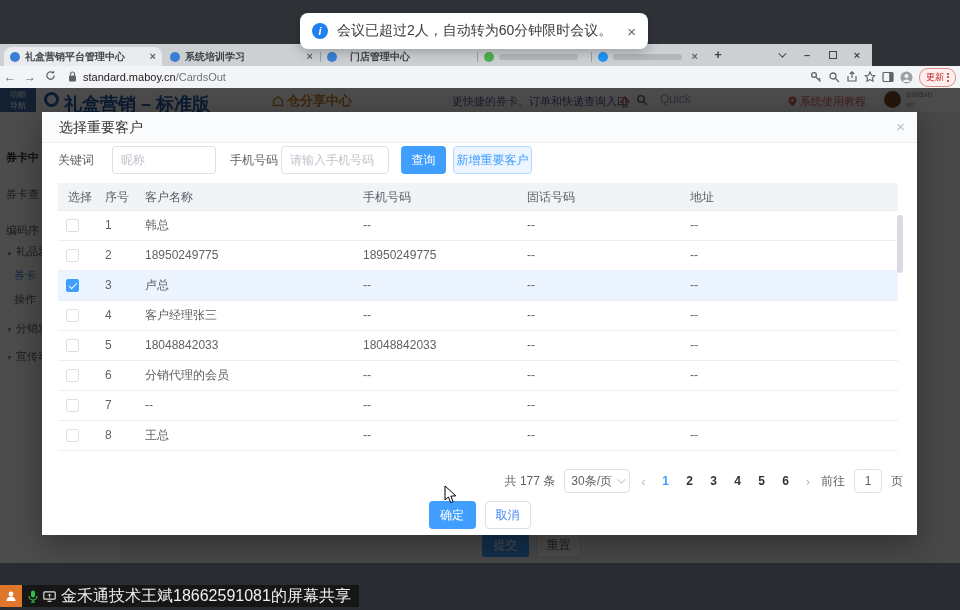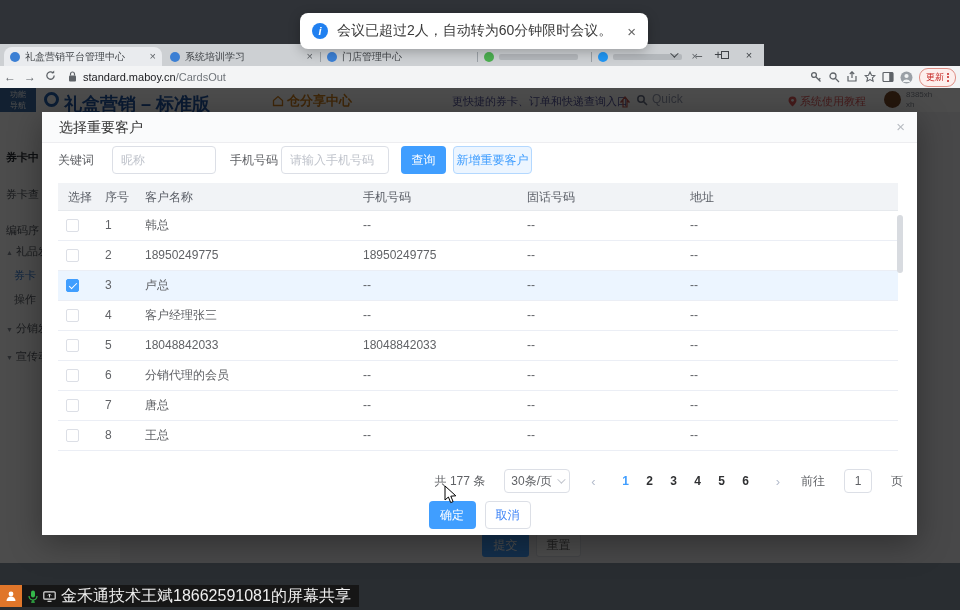"礼盒营销平台管理中心" .tabstrip { font-weight: none -> bold; width: 764px -> 872px }
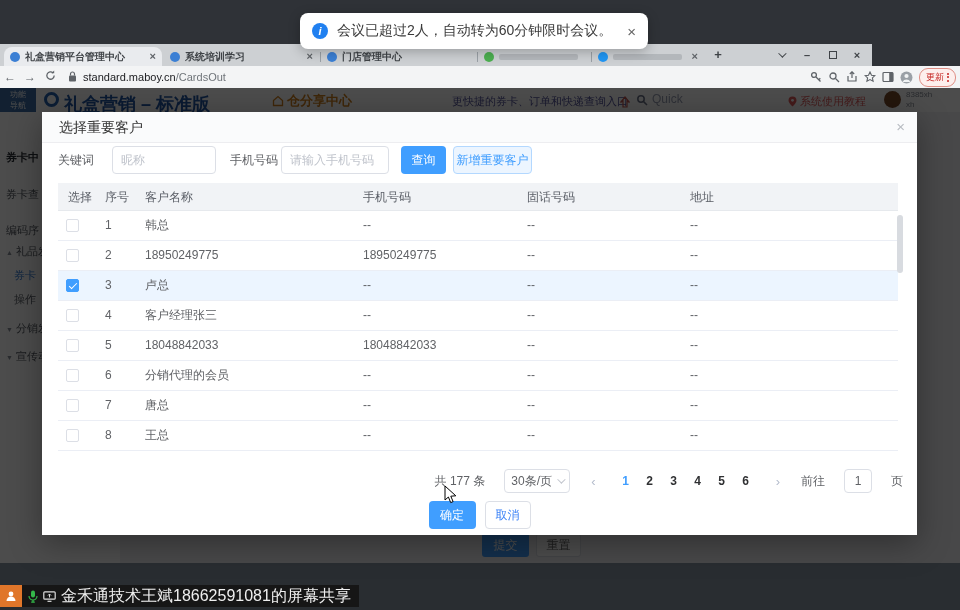"门店管理中心" div.tab { gap: none -> 8px }
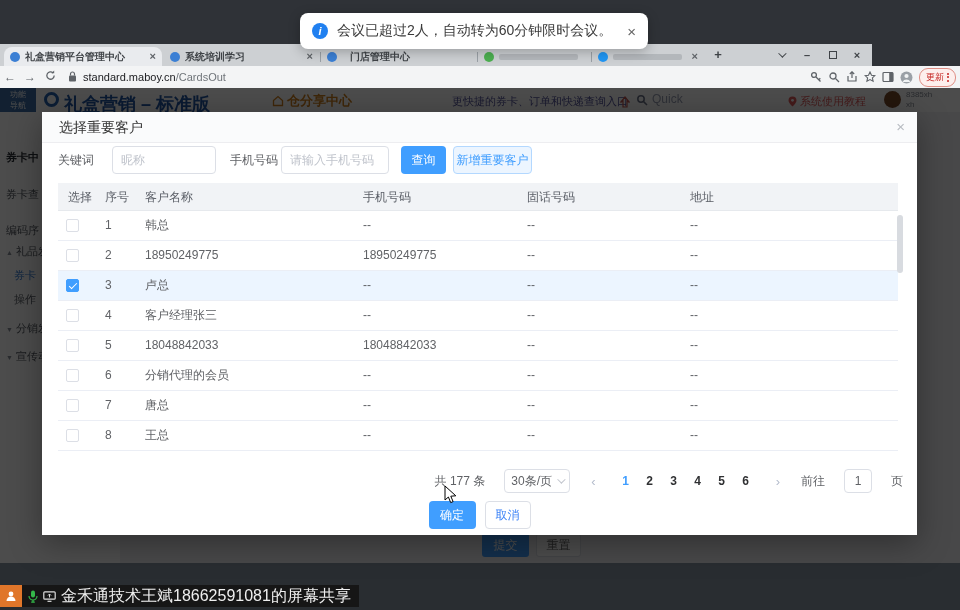"Quick" .quick { gap: 4px -> 12px }
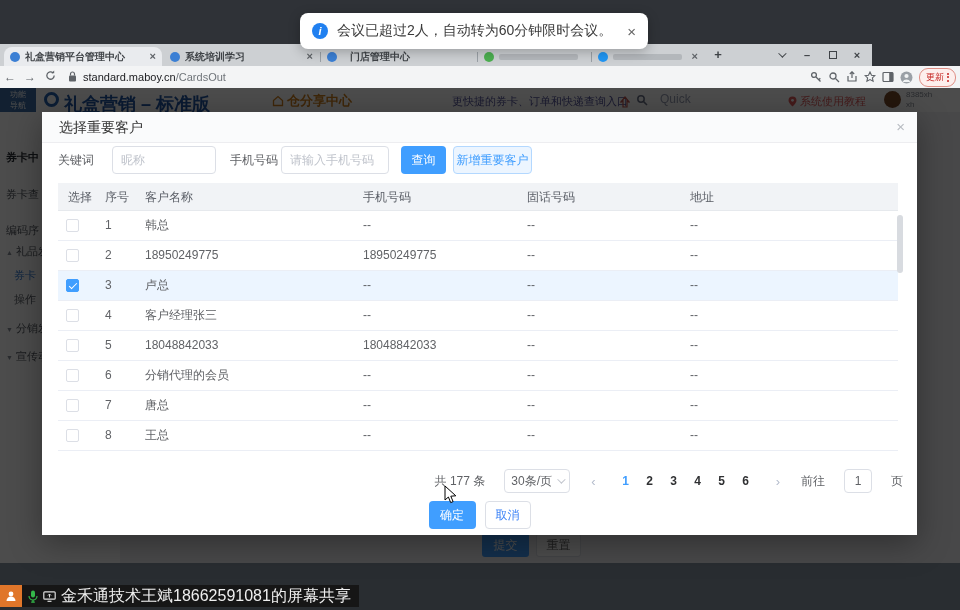"唐总" div.td { html: <div>唐总</div> -> none }
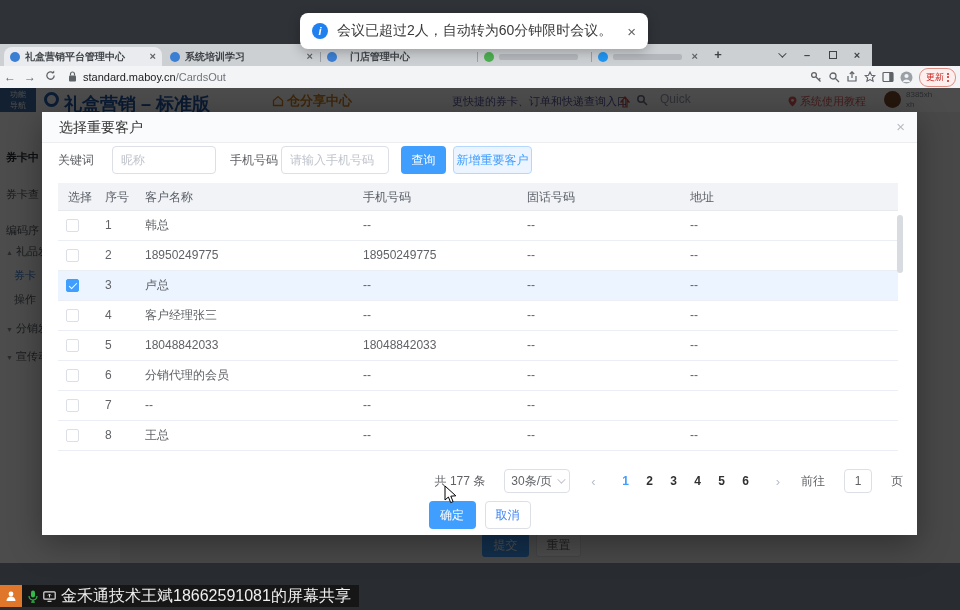"共 177 条" .m-pager { gap: 19px -> 9px }
